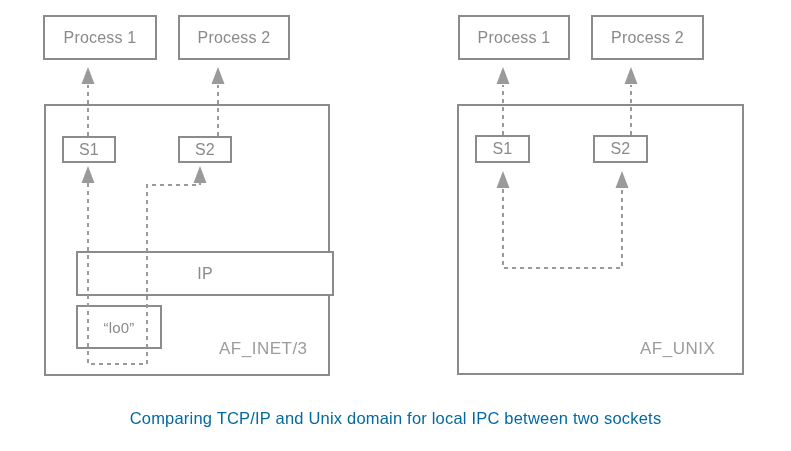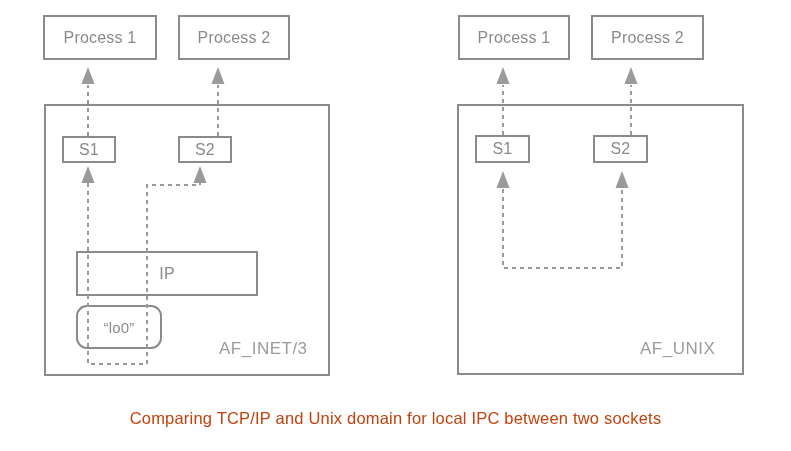"IP" div.box { width: 182px -> 258px }
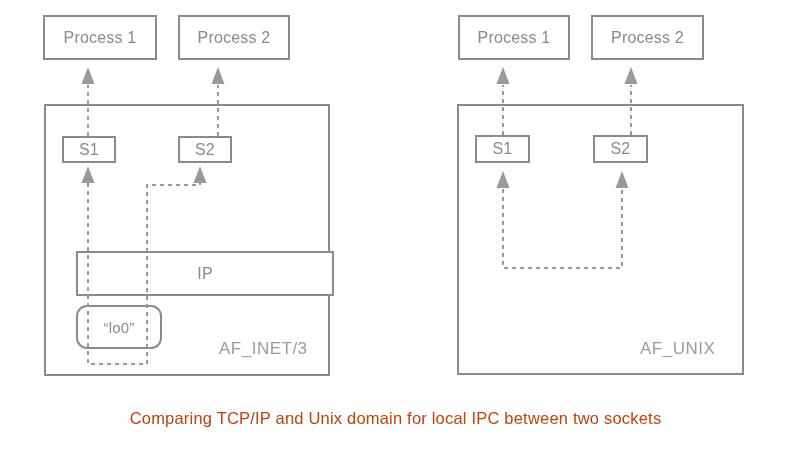"“lo0”" div.box { border-radius: 11px -> none }
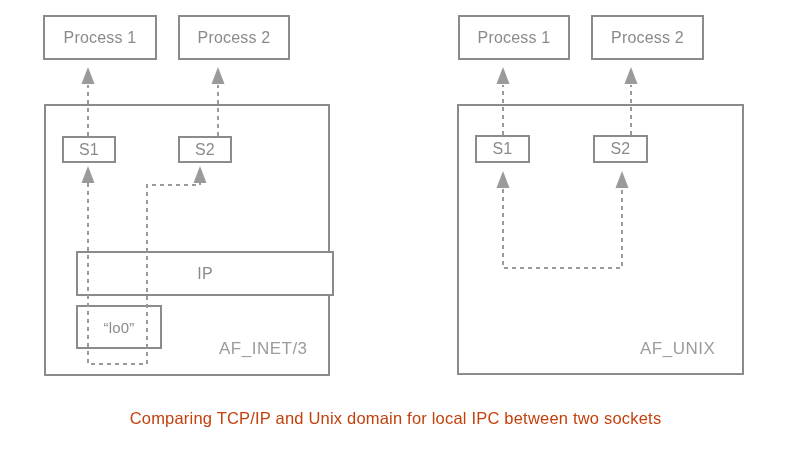"Comparing TCP/IP and Unix domain" .caption { color: #c2410c -> #0369a1 }
